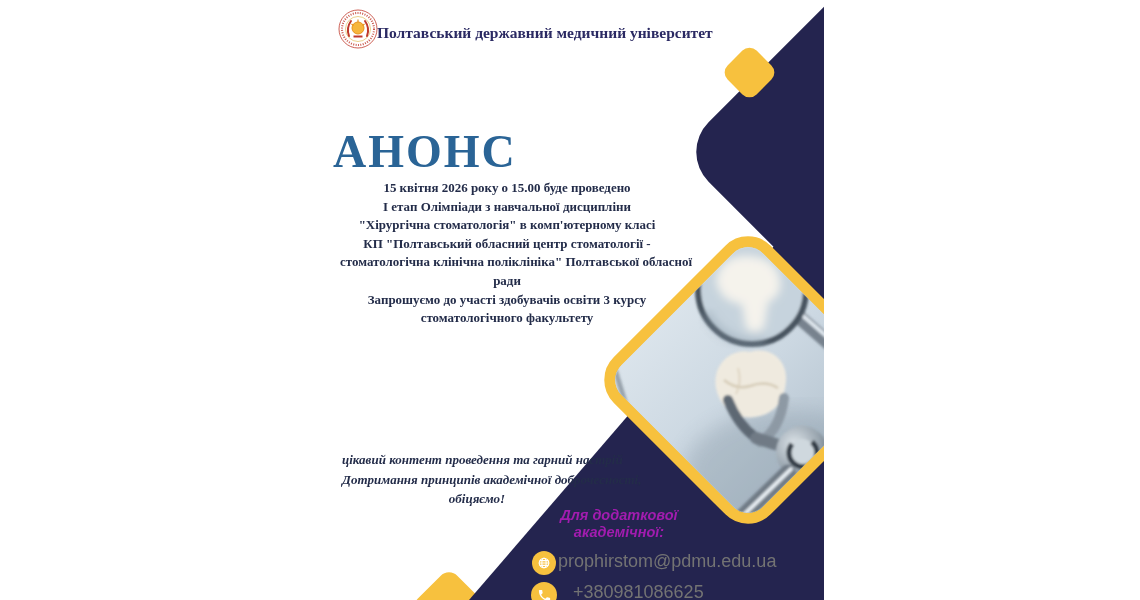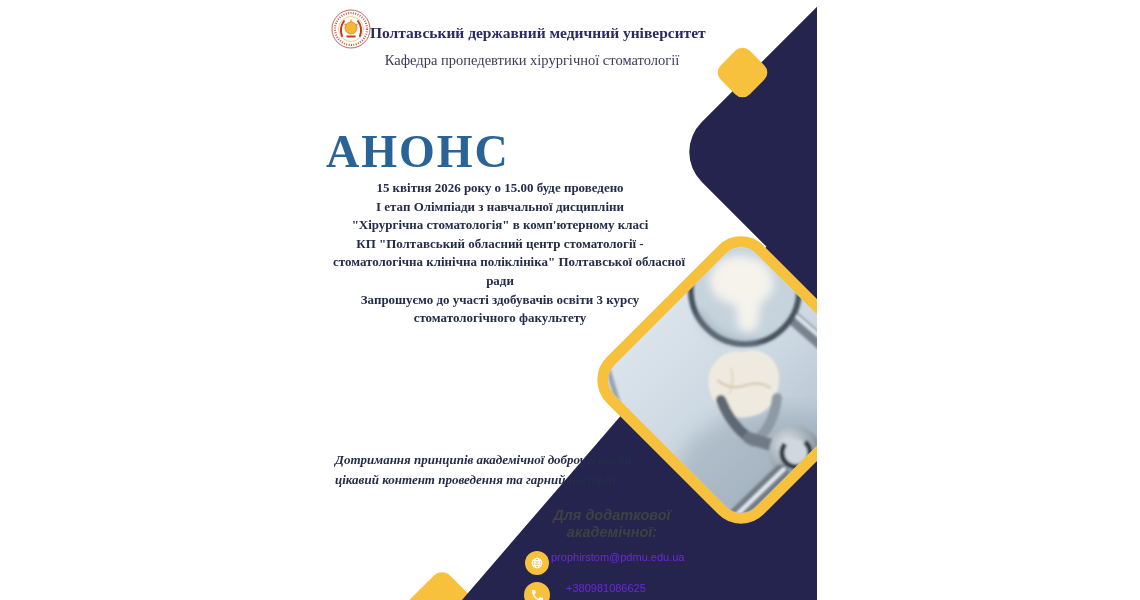"Полтавський державний медичний" .poster { left: 326px -> 333px }
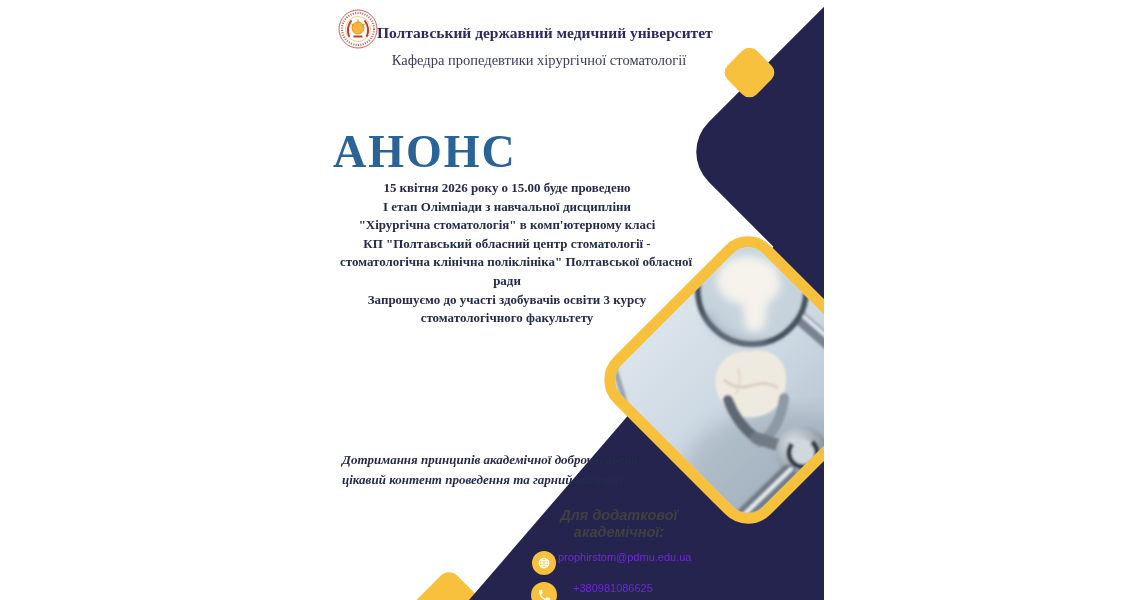"Кафедра пропедевтики хірургічної" div.dept { html: <div>Кафедра пропедевтики хірургічної стоматології</div> -> none }
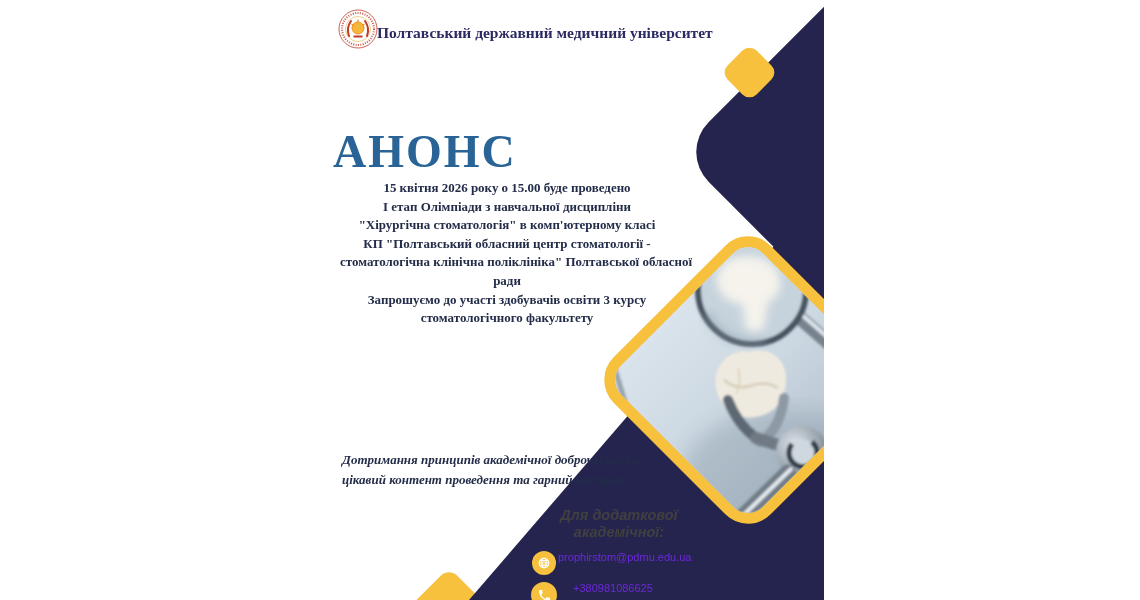"Дотримання принципів академічної" div { order: before "цікавий контент проведення та гарний" -> after "цікавий контент проведення та гарний" }
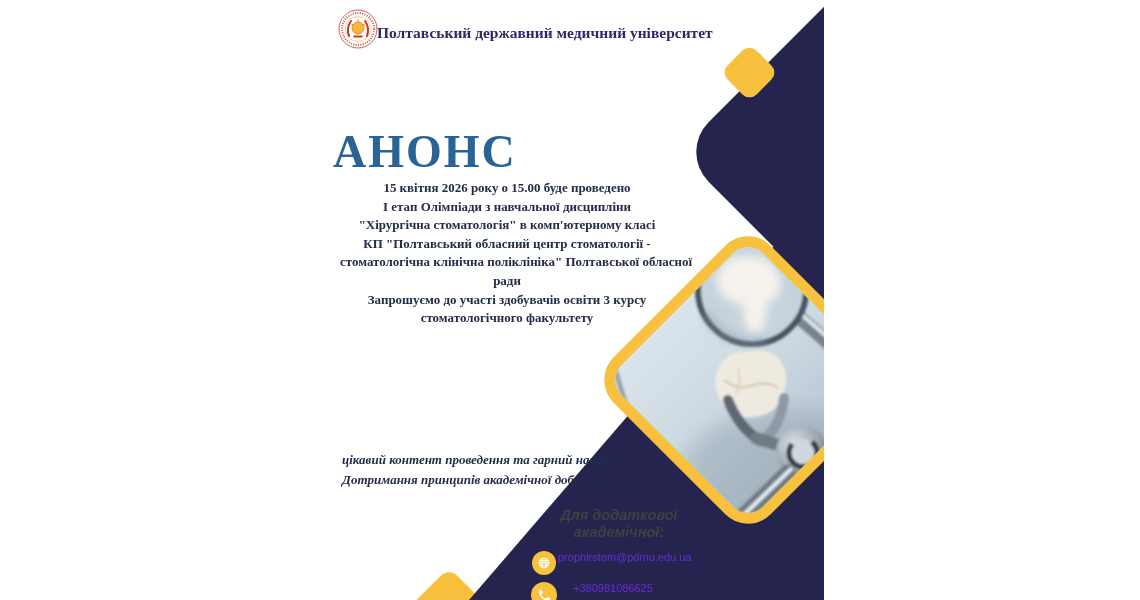"обіцяємо!" div { html: none -> <div>обіцяємо!</div> }
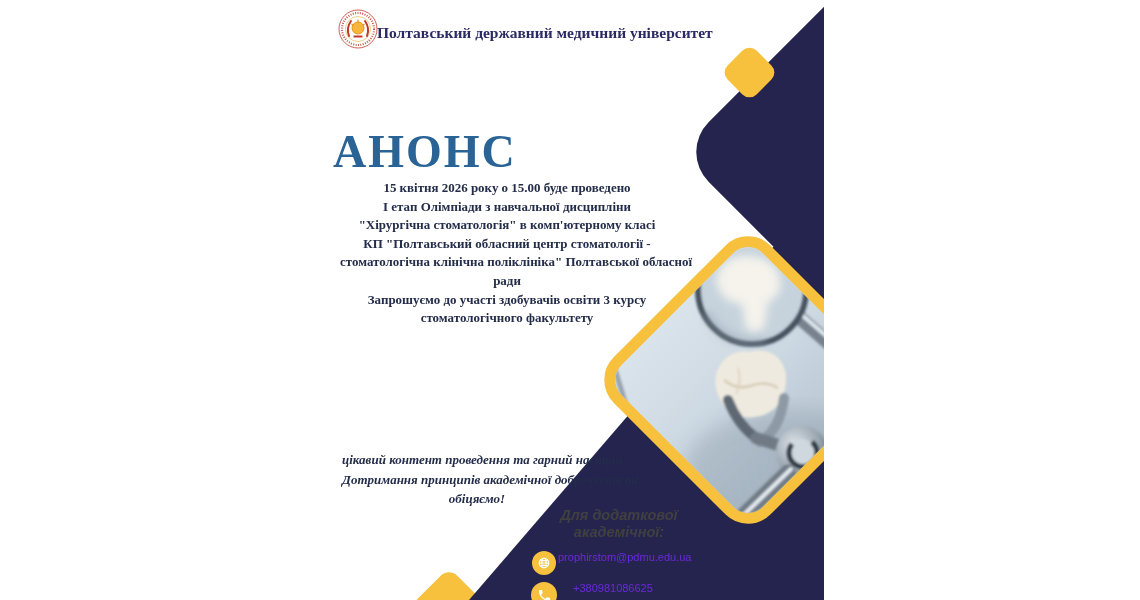"Для додаткової" .contact-heading { color: #404040 -> #a21caf }
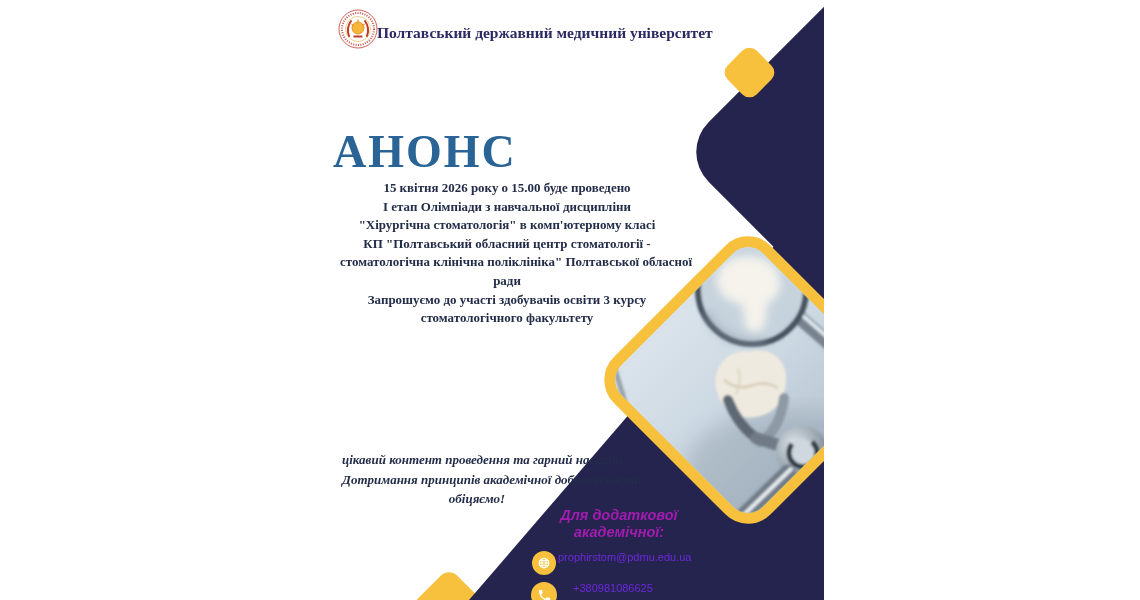"prophirstom@pdmu.edu.ua" .ctext { color: #6d28d9 -> #737373; font-size: 11px -> 18px }
